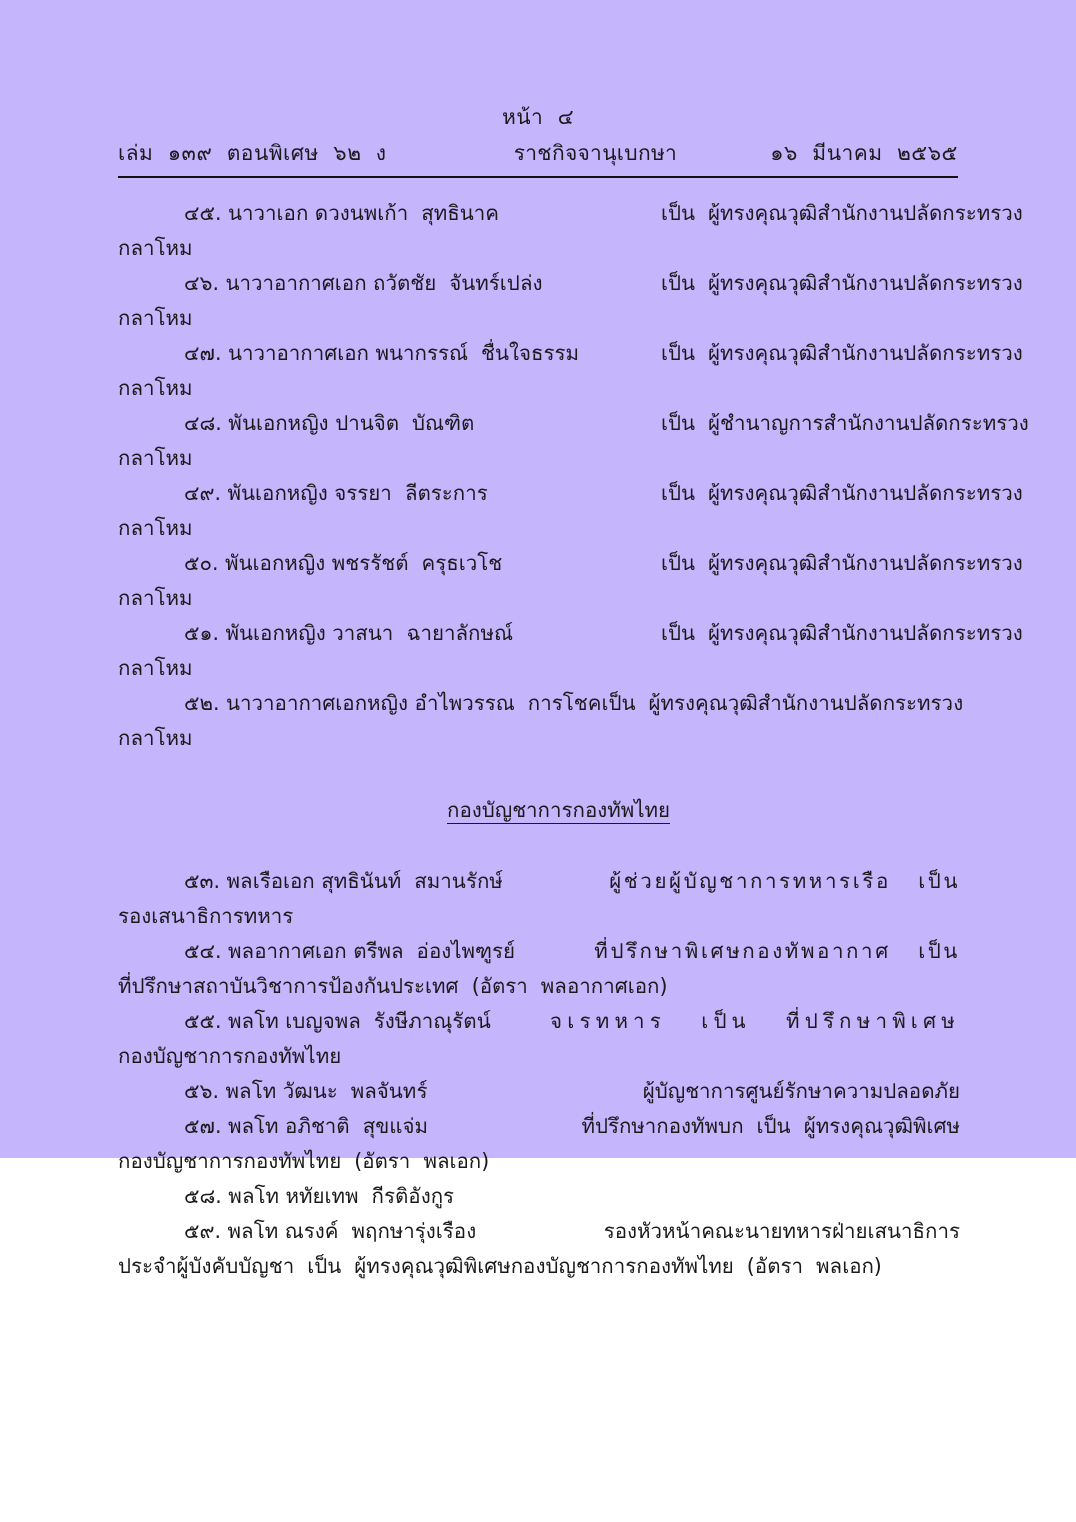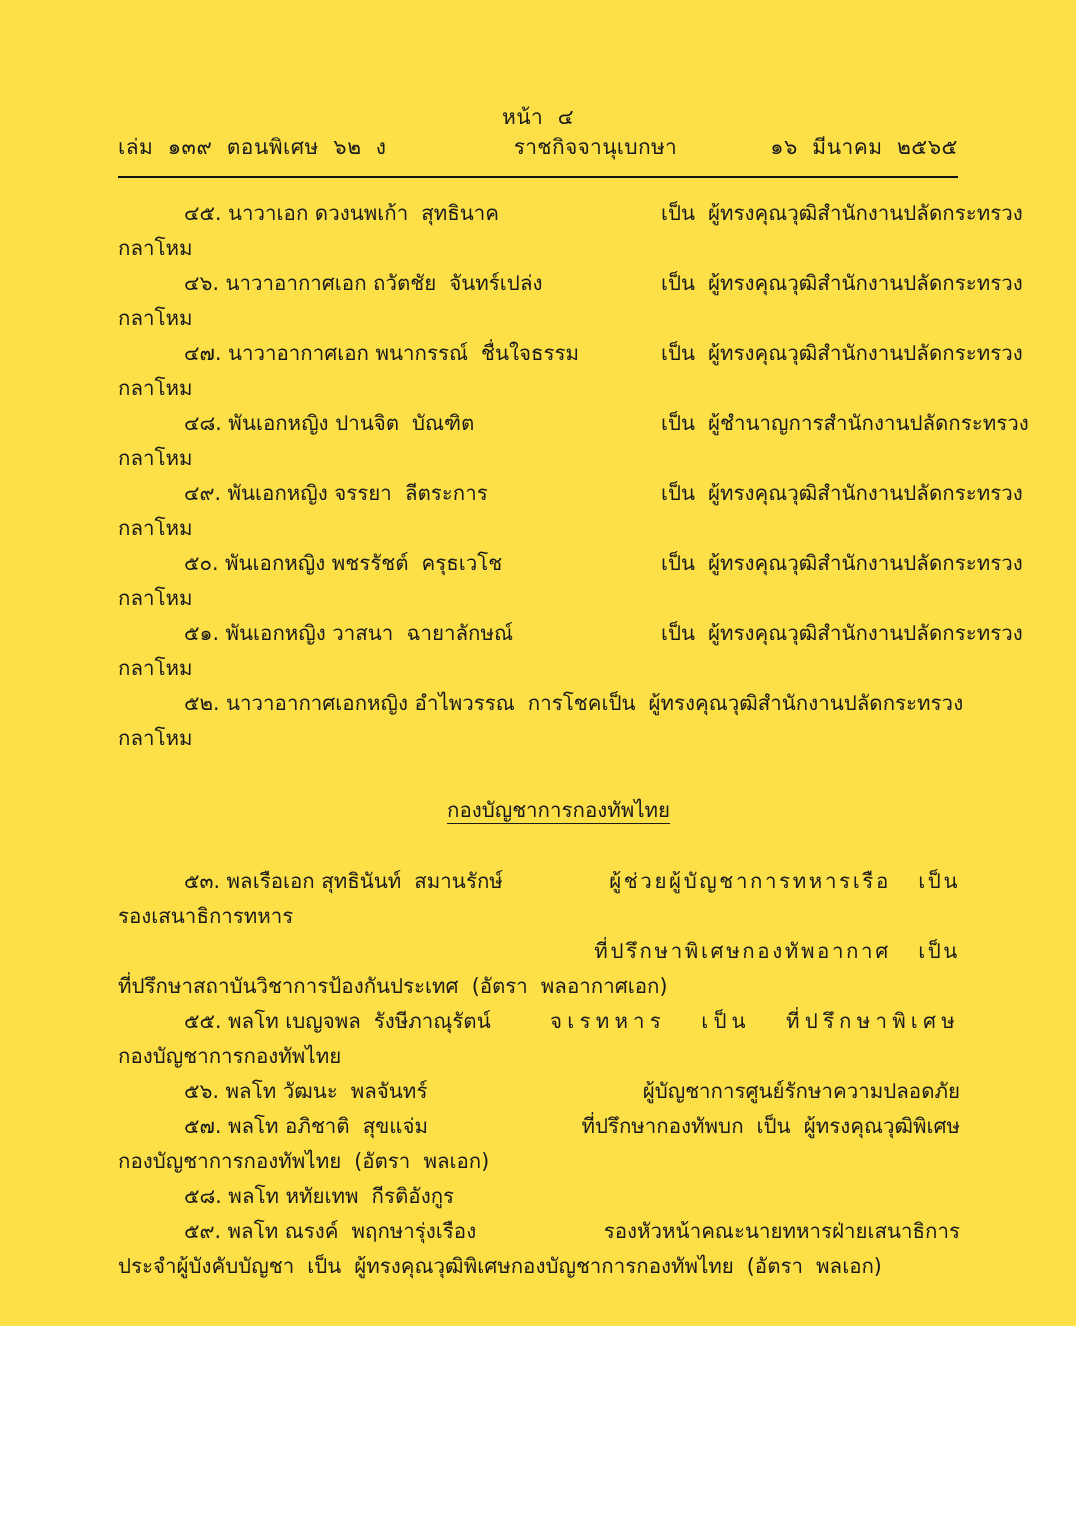"หน้า ๔" .page { background: #fde047 -> #c4b5fd; height: 1326px -> 1158px }
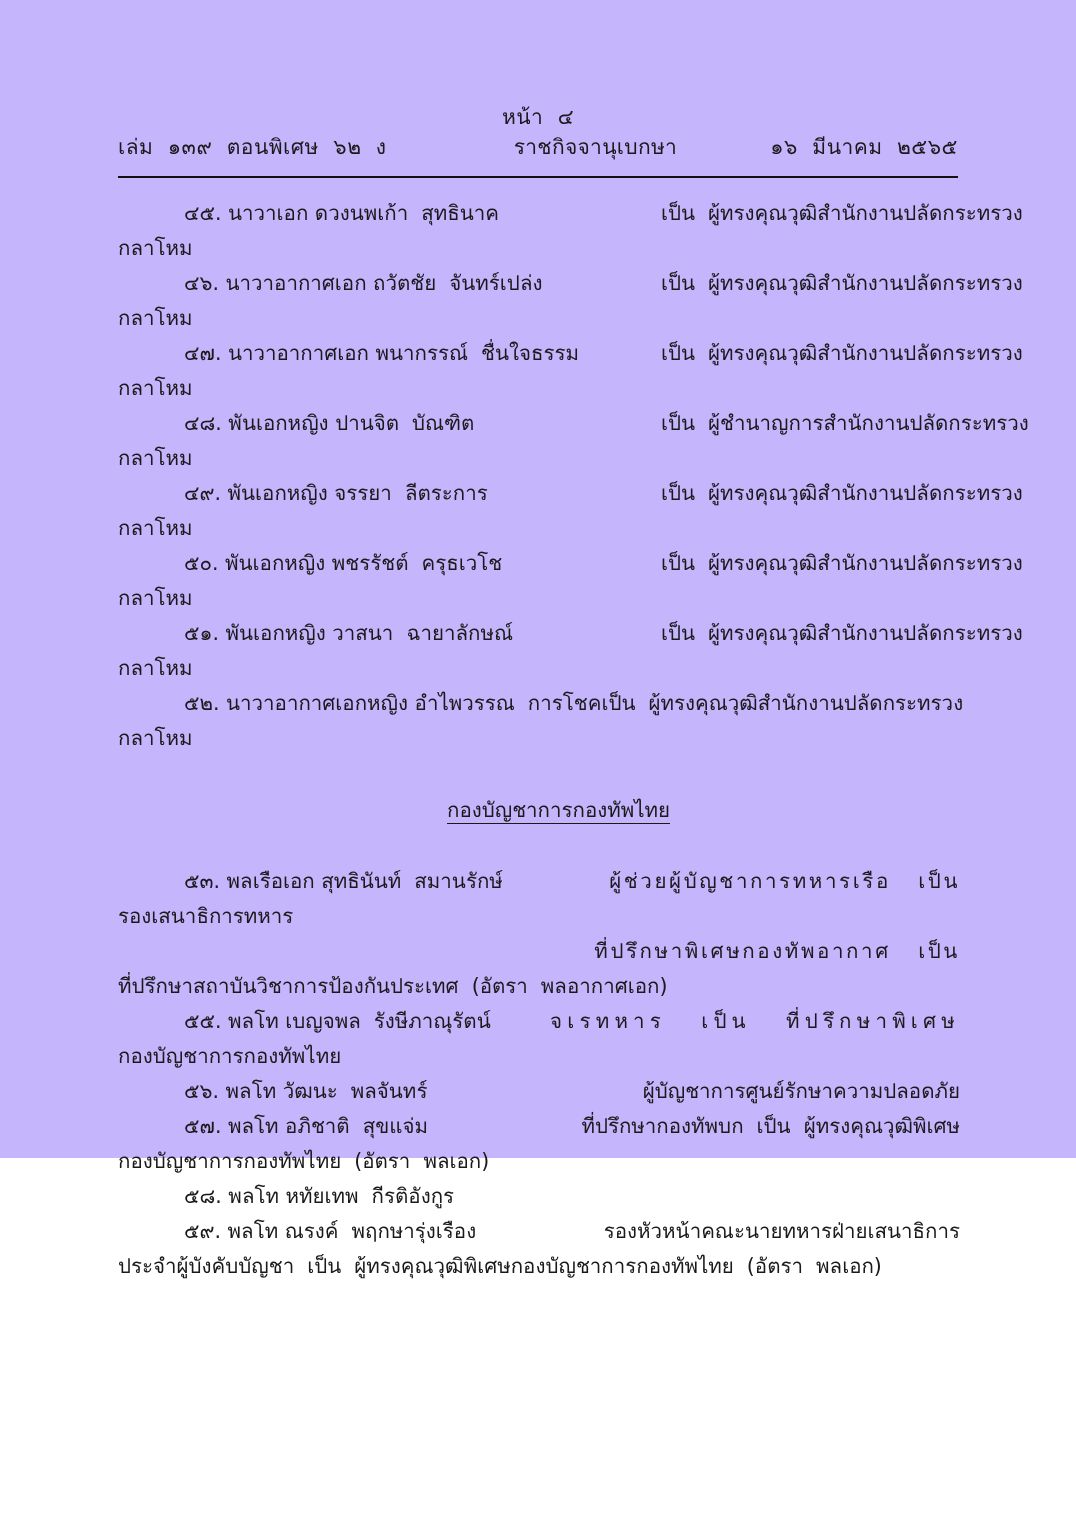"เล่ม ๑๓๙ ตอนพิเศษ ๖๒ ง" .gazette-line { margin-top: none -> 6px }
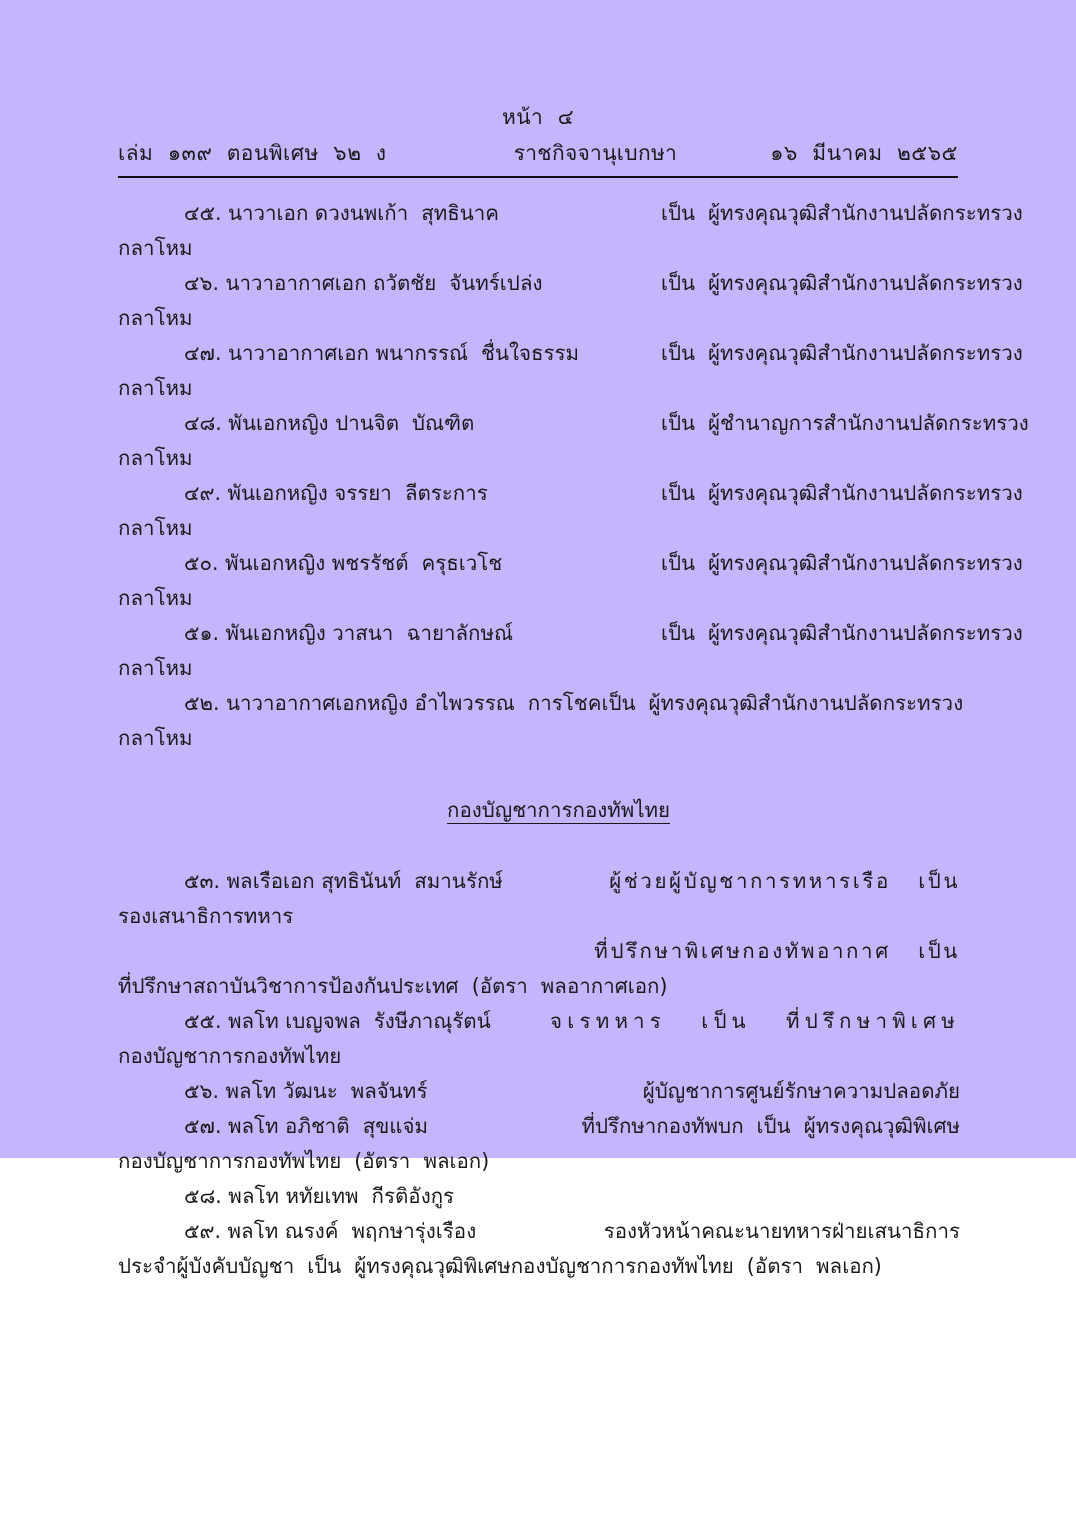"๕๔. พลอากาศเอก ตรีพล อ่องไพฑูรย์" span.entry-name { html: none -> <span>๕๔. พลอากาศเอก ตรีพล อ่องไพฑูรย์</span> }
